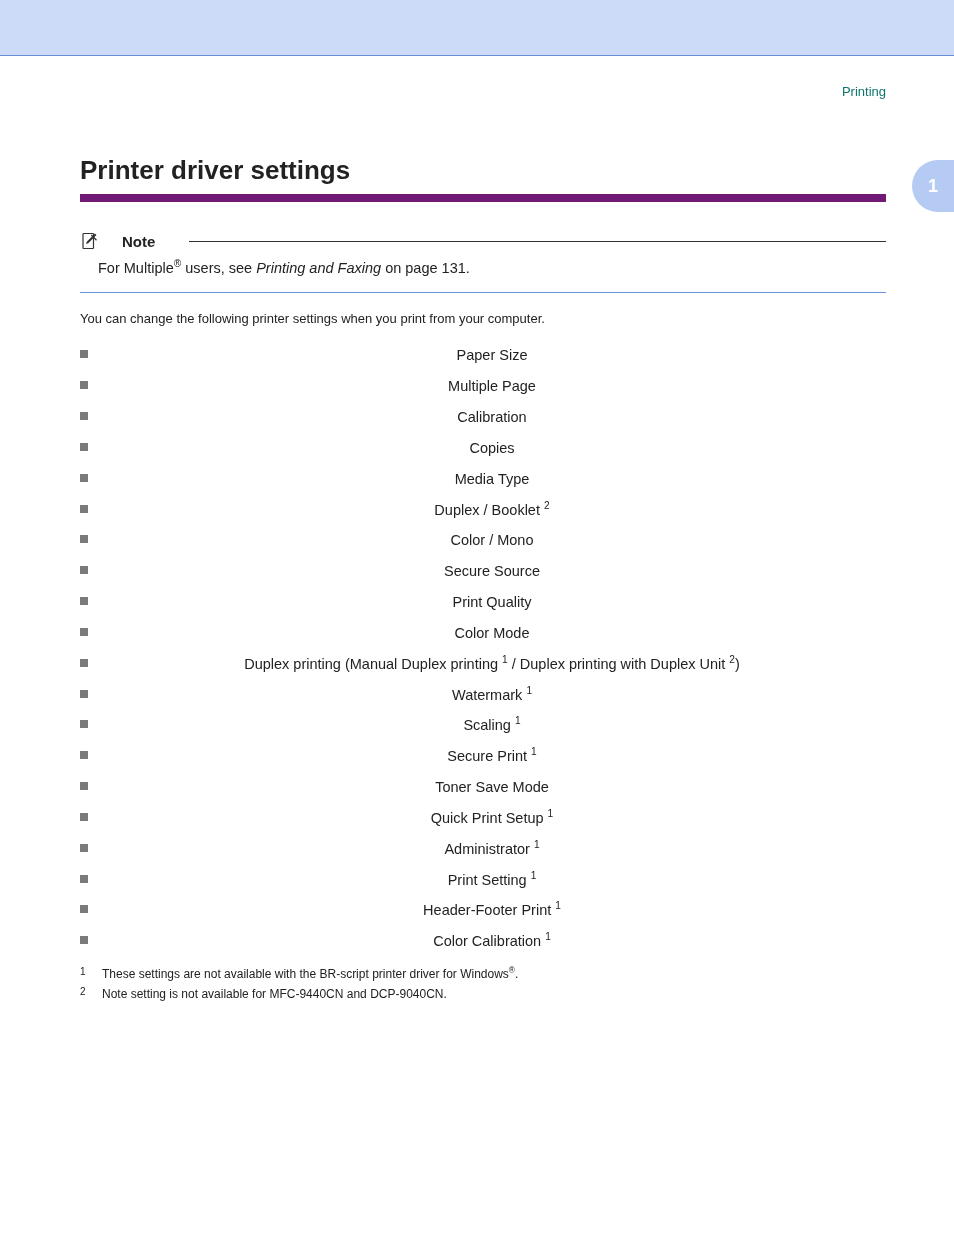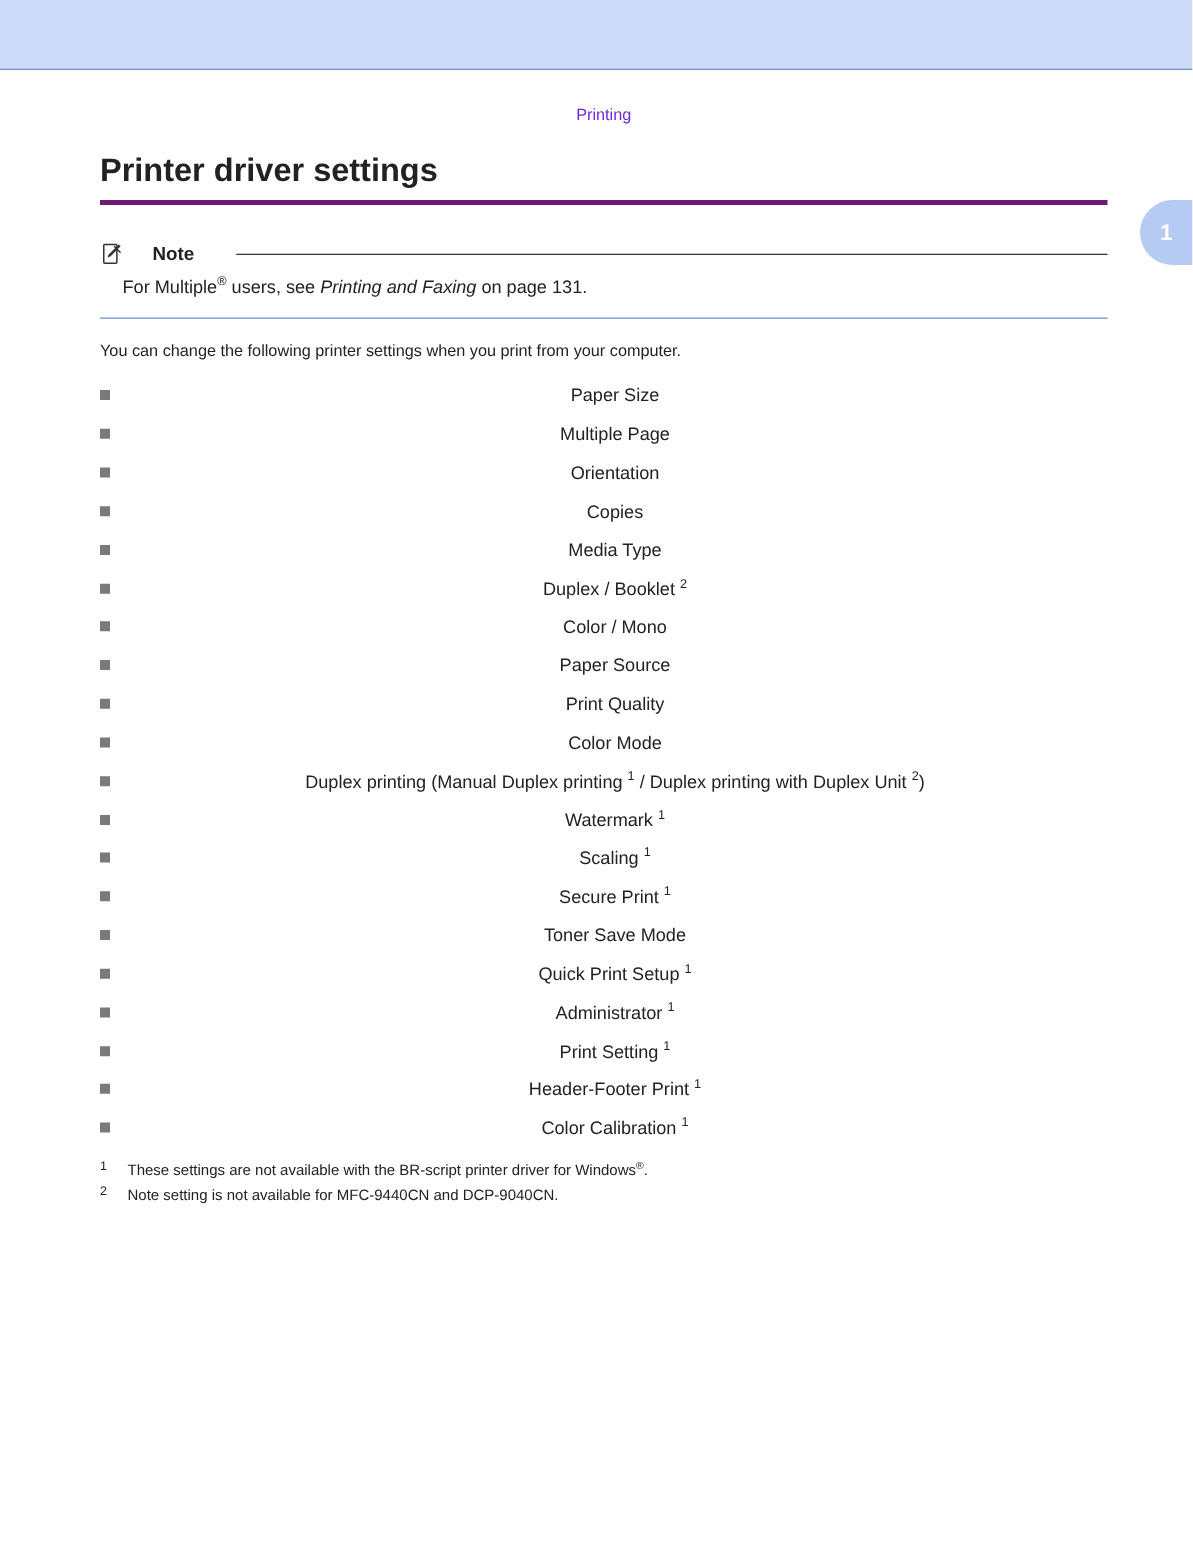"Printing" .section-label { color: #6d28d9 -> #0f766e; margin-bottom: 22px -> 56px; text-align: center -> right }
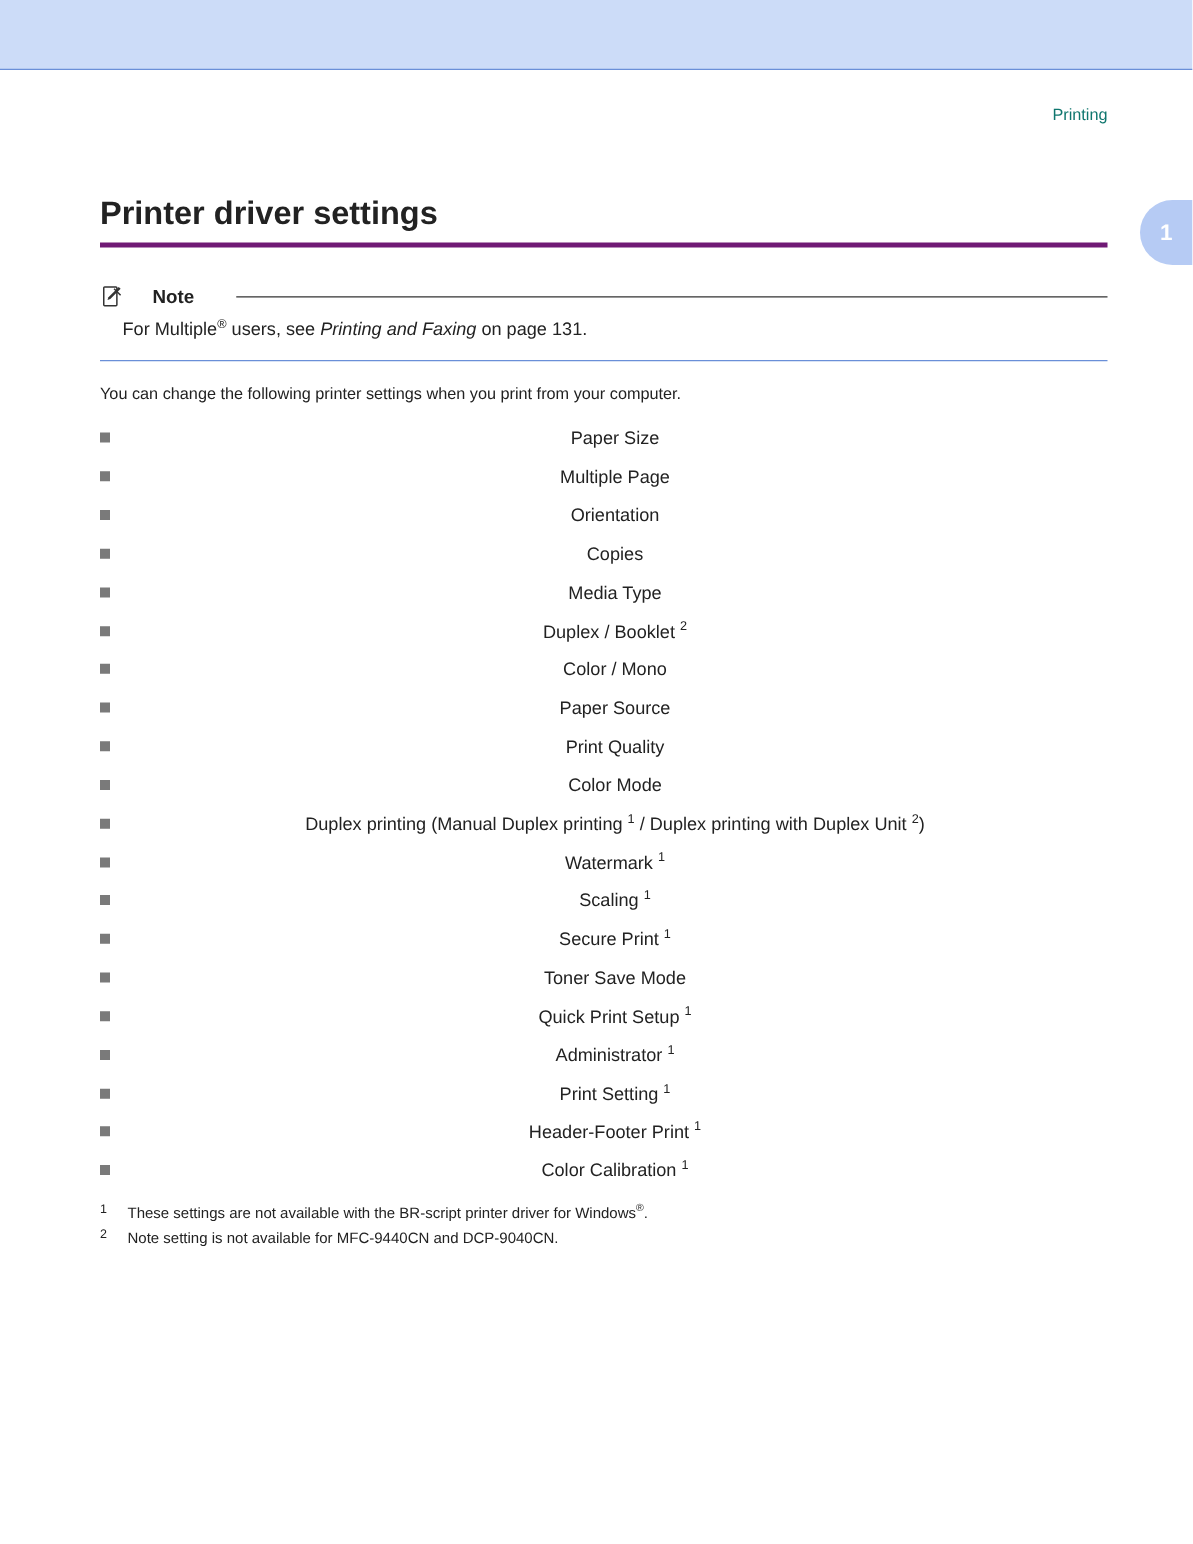"Printer driver settings" h1.page-title { border-bottom: 4px solid #701a75 -> 8px solid #701a75 }
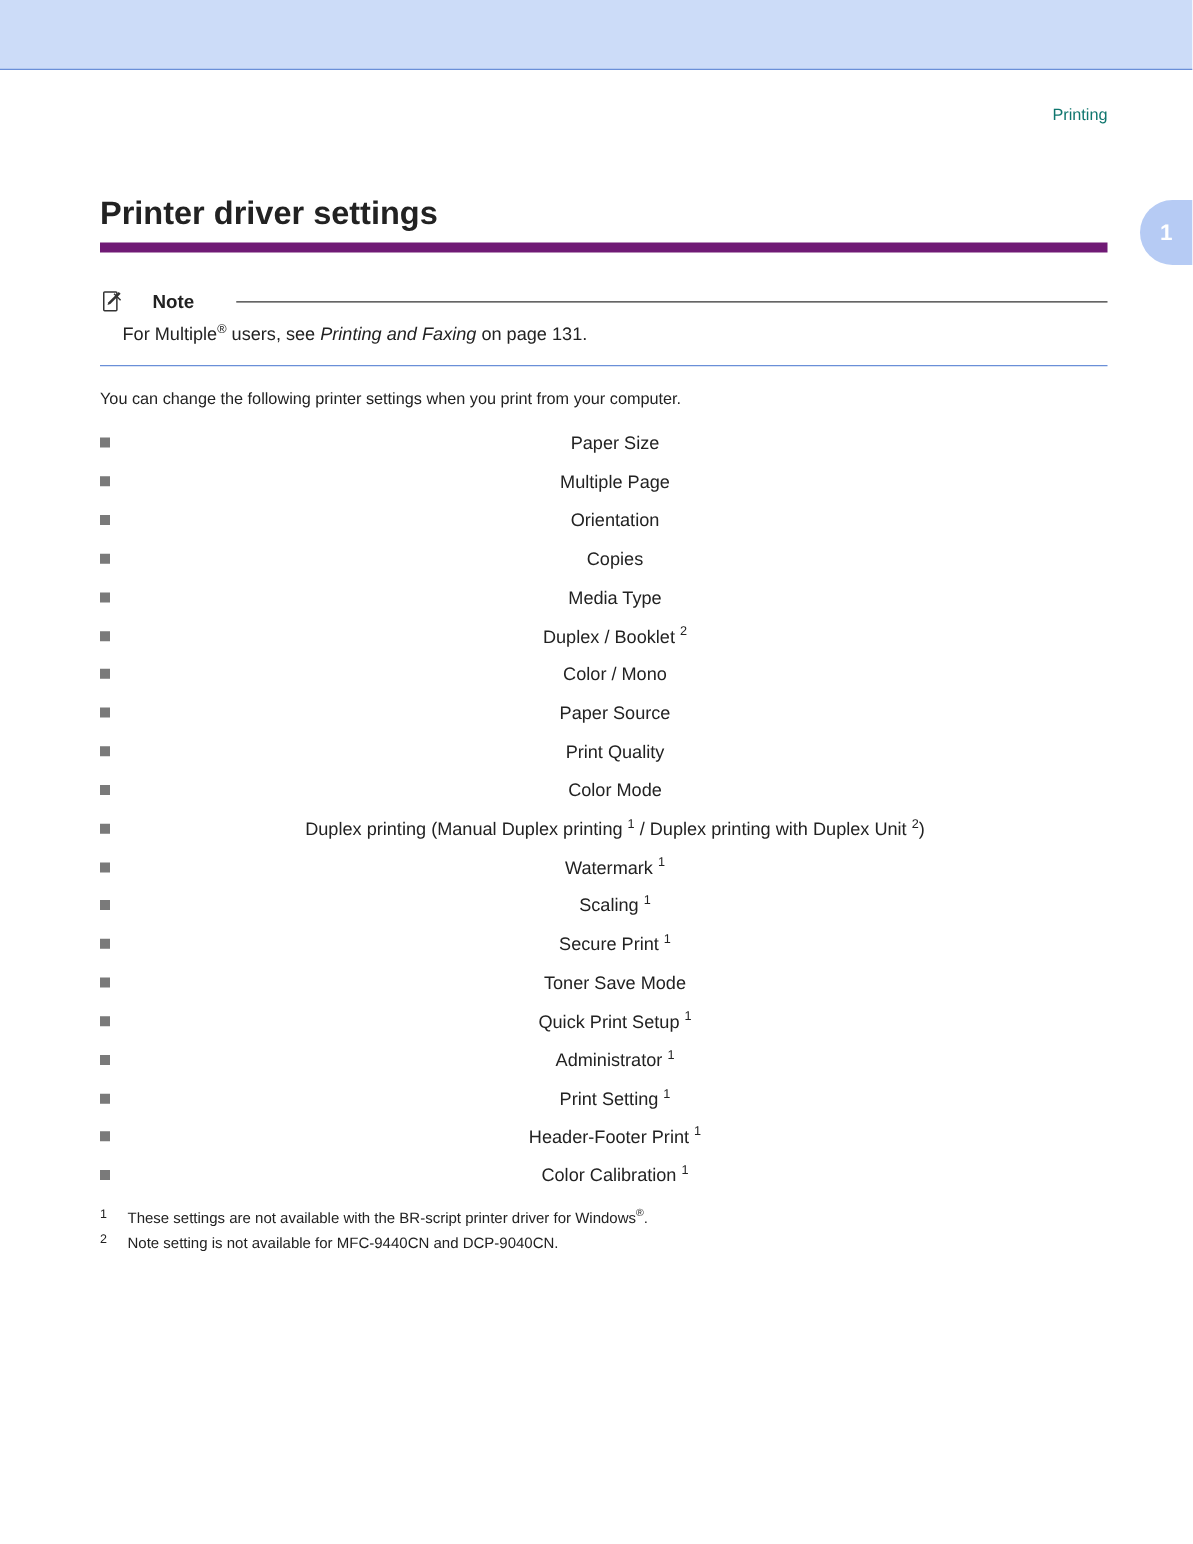"Orientation" li { text: Orientation -> Calibration }
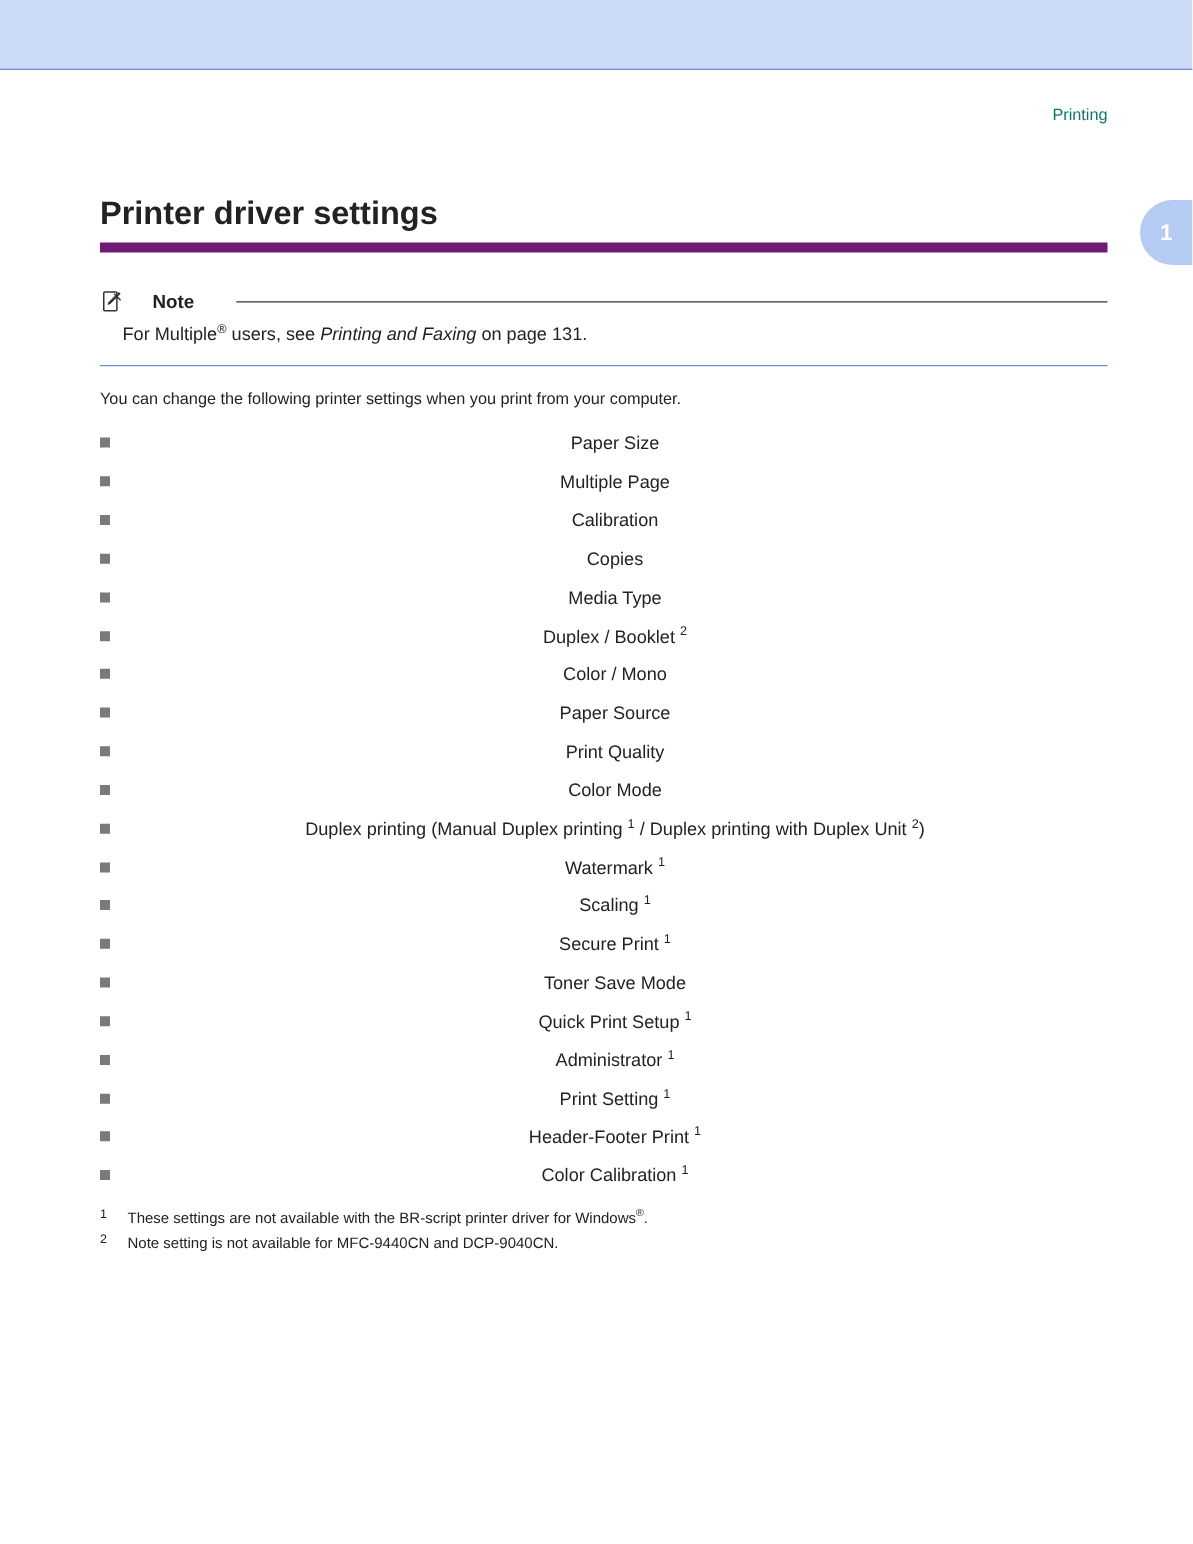"Paper Source" li { text: Paper -> Secure }
